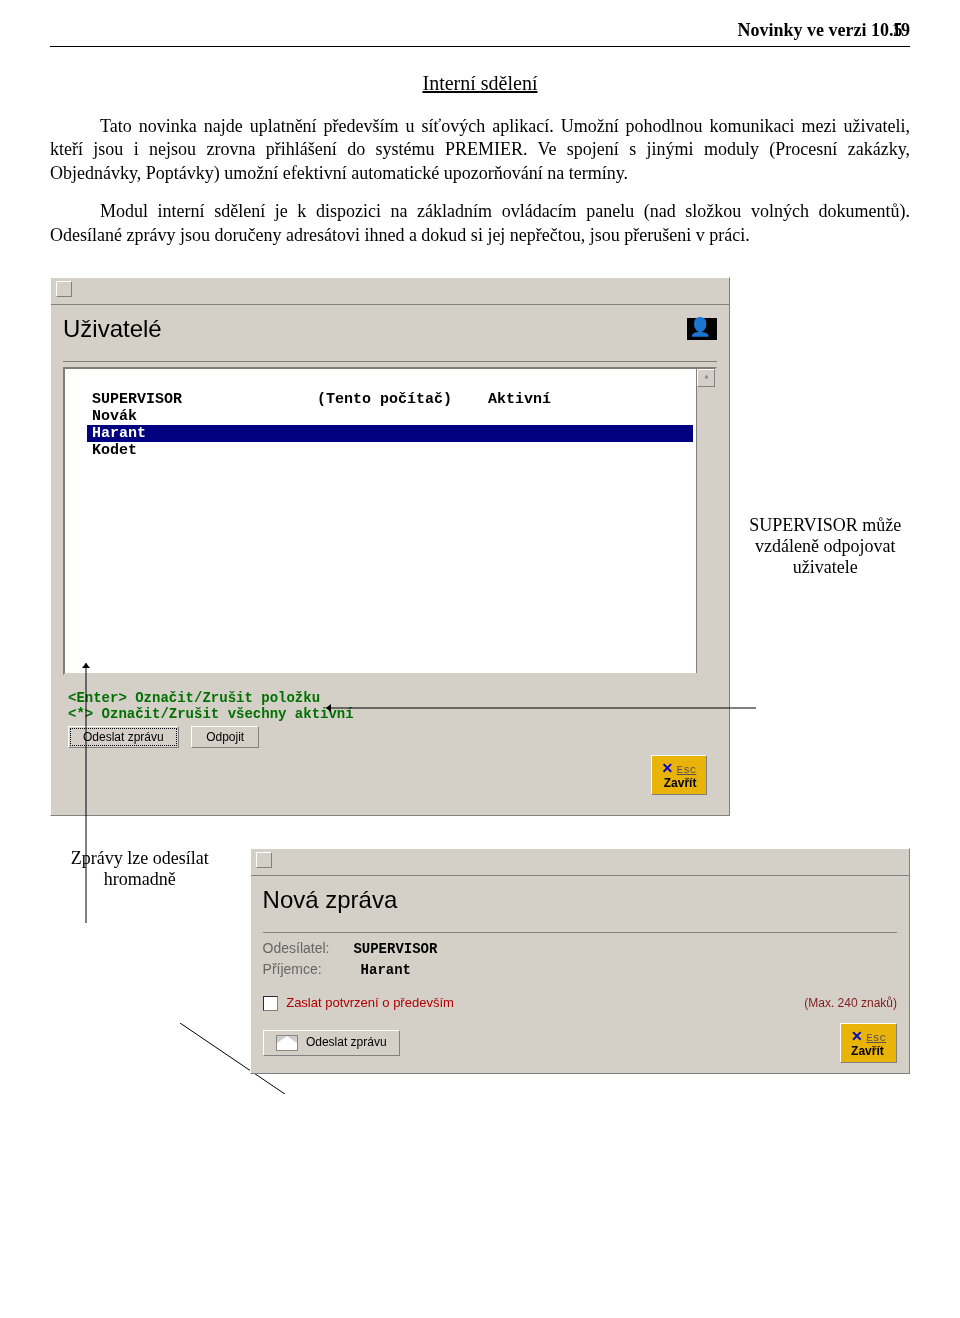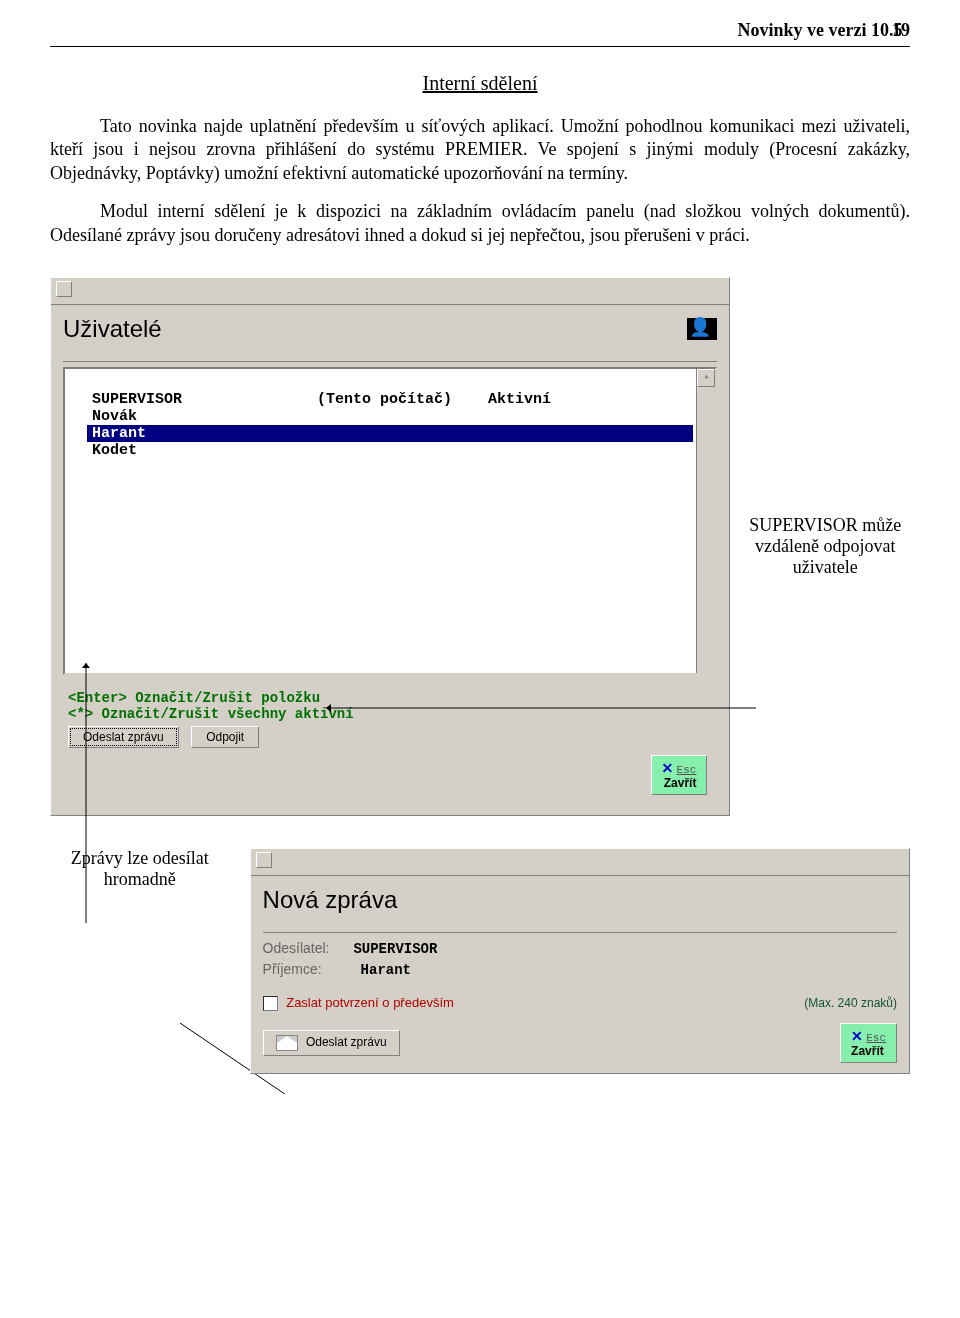"✕ Esc" .close-btn { background: #86efac -> #eab308 }
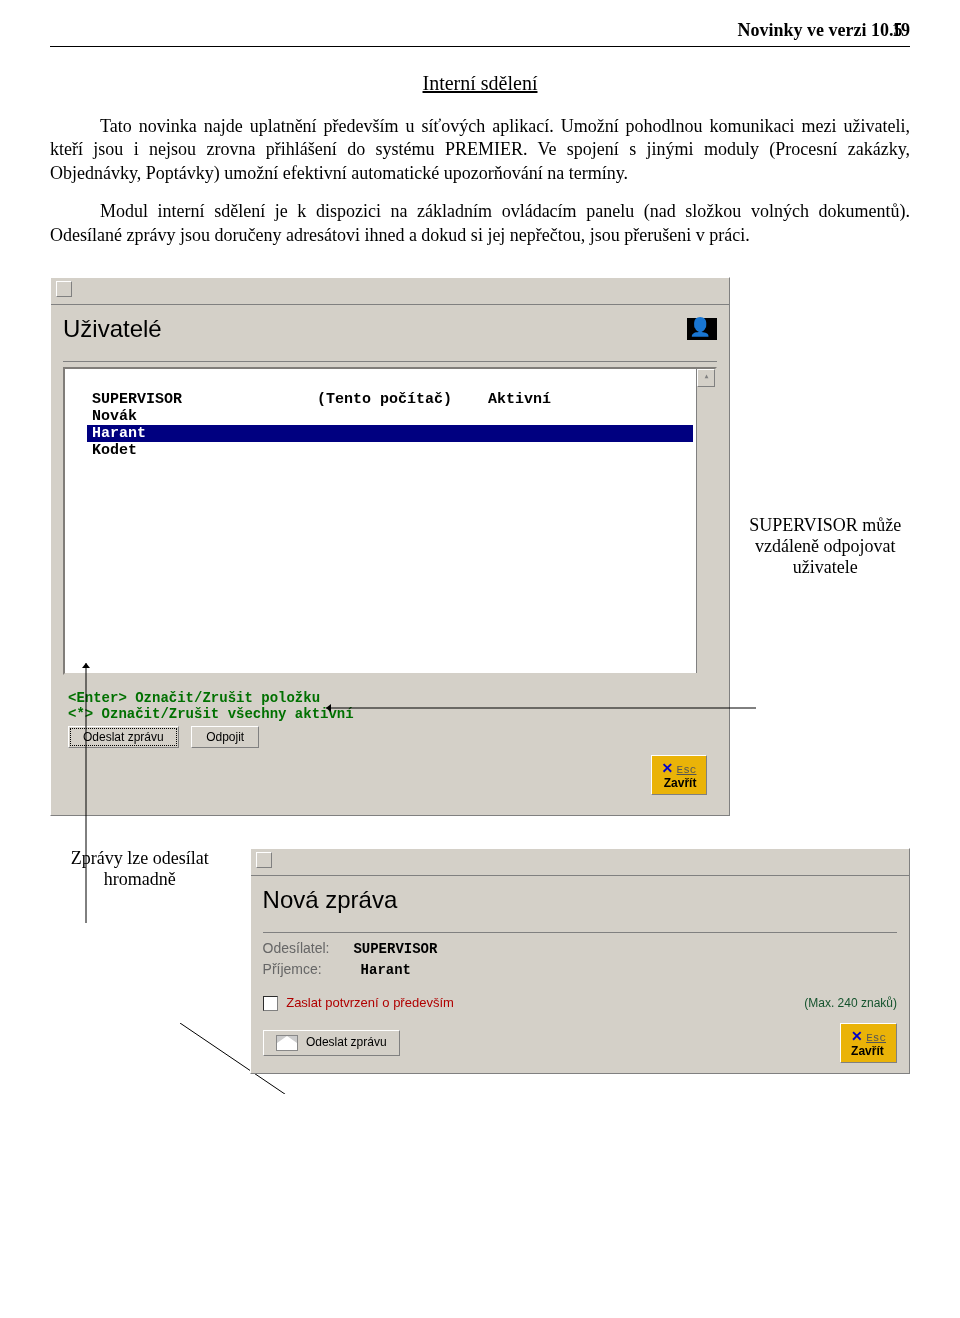"(Max. 240 znaků)" .max-label { color: #14532d -> #7f1d1d }
